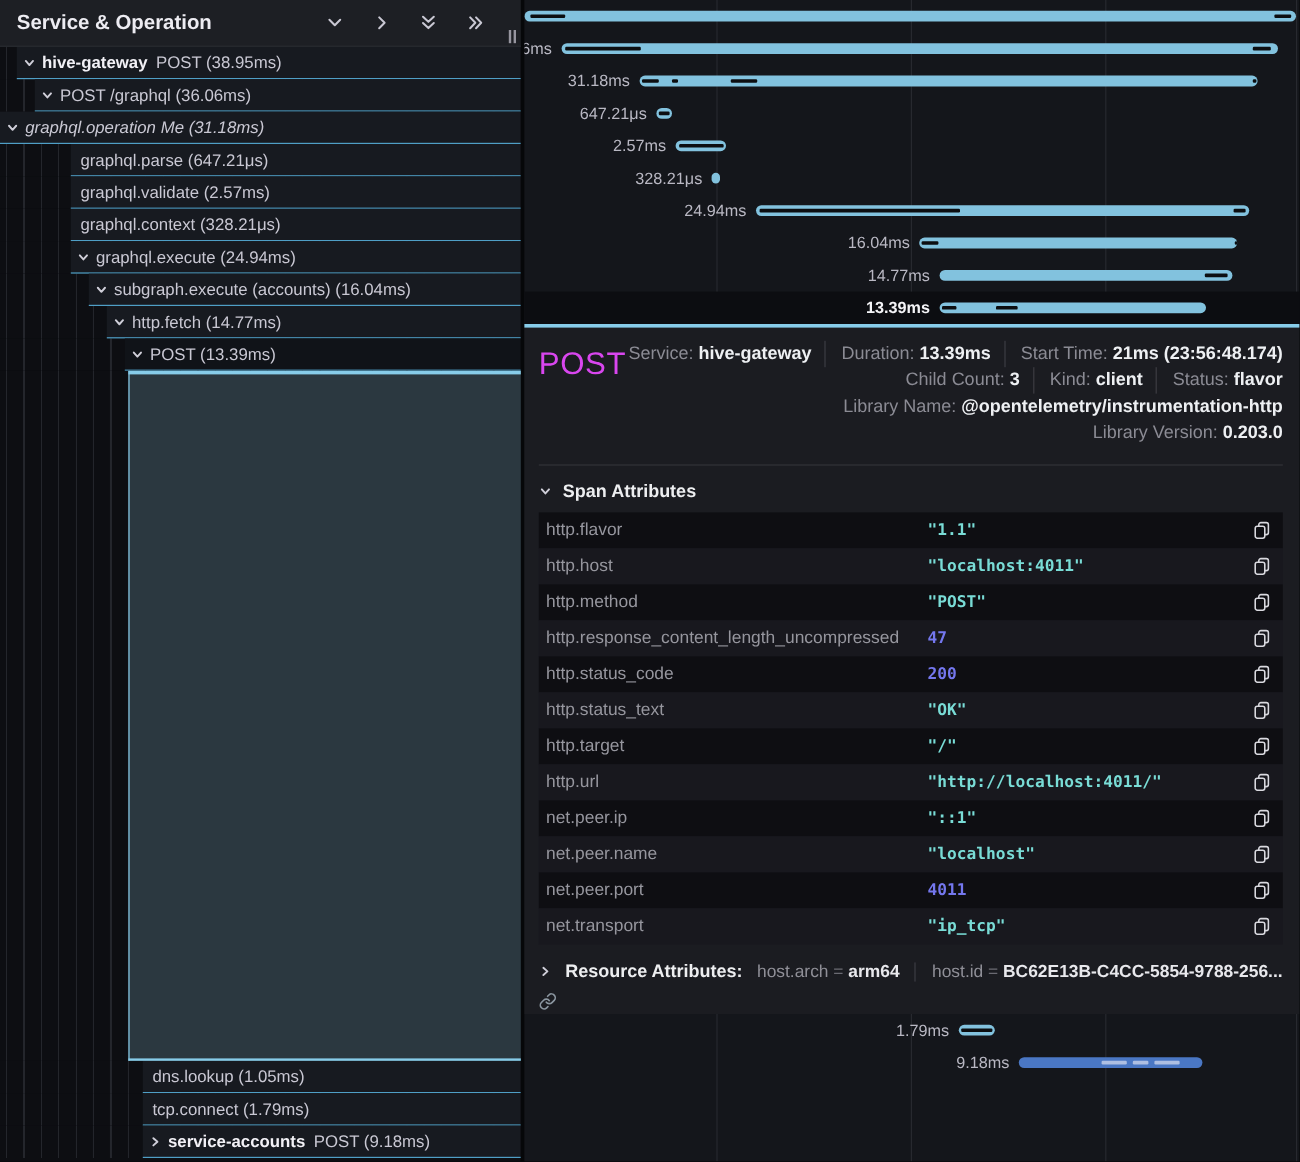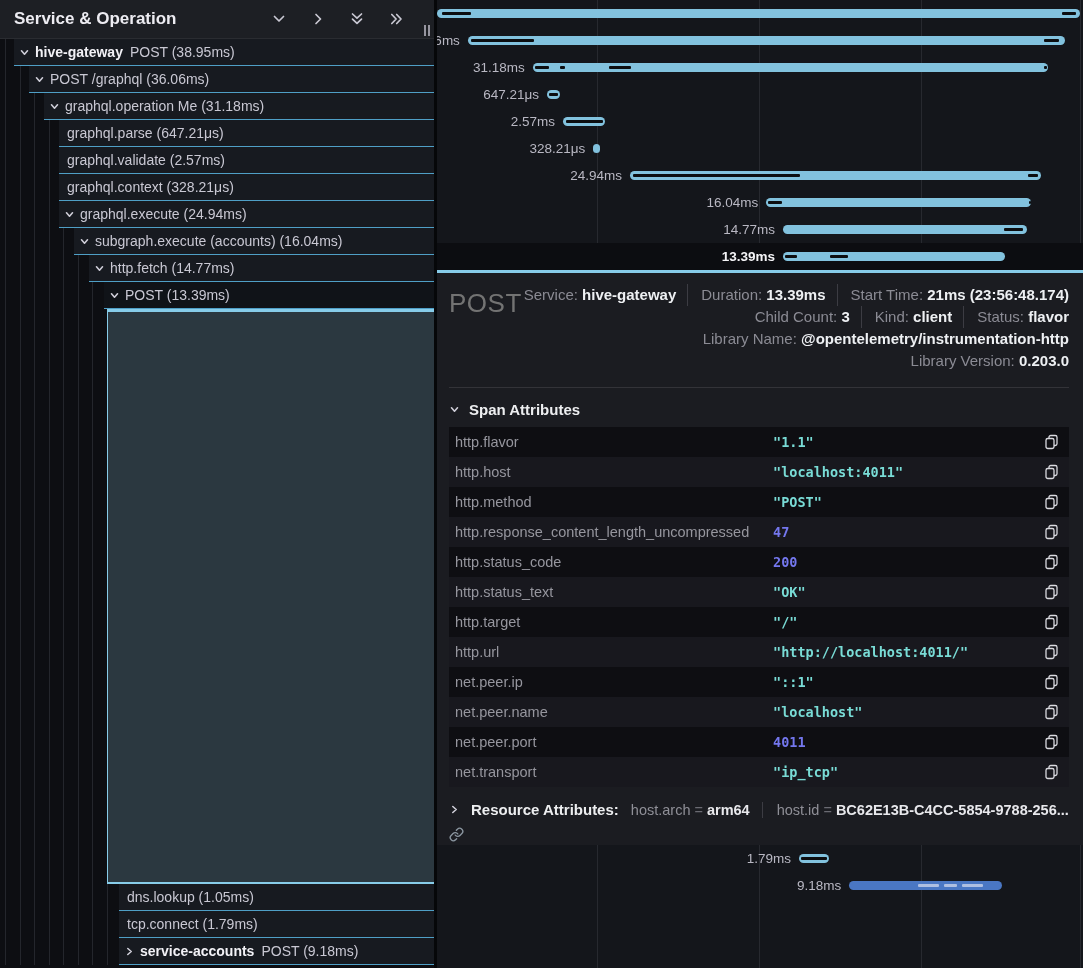"graphql.operation Me (31.18ms)" div.trow { font-style: none -> italic; padding-left: 44px -> none }
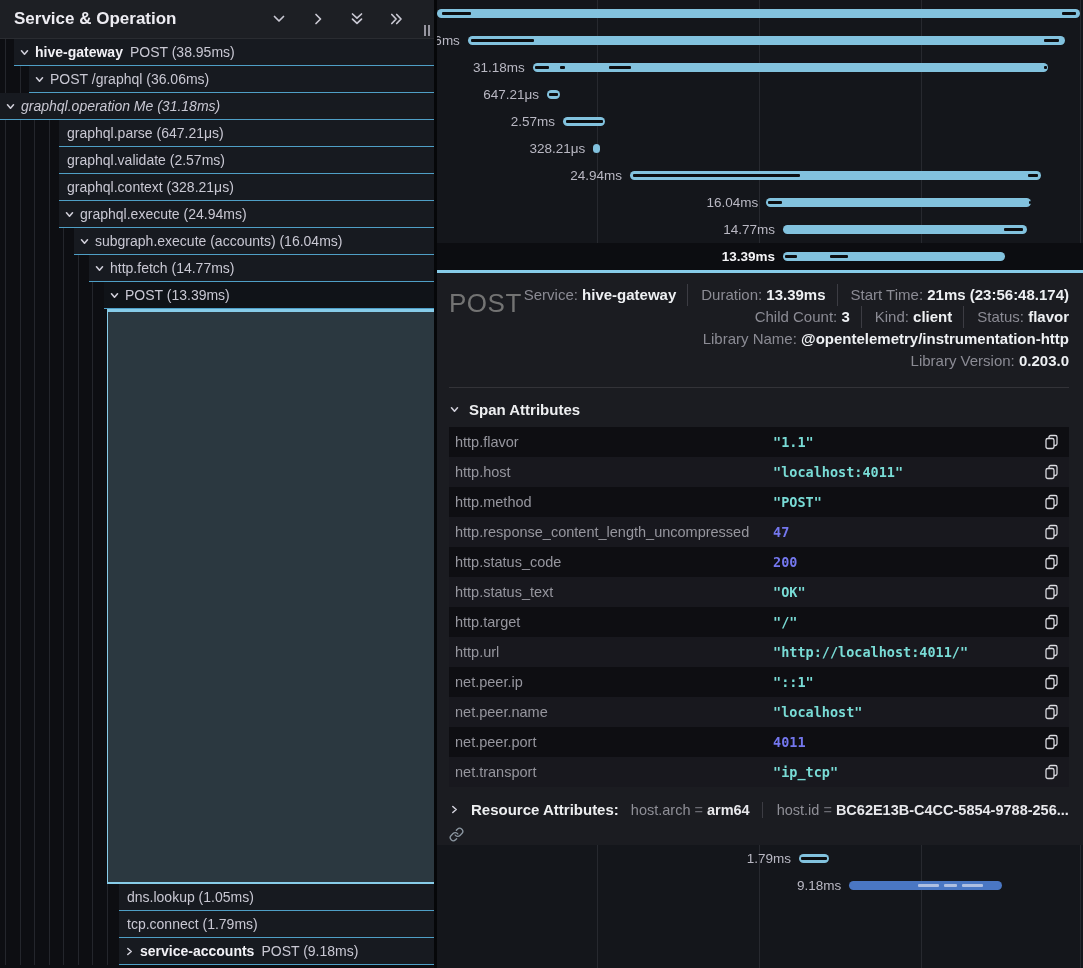"POST" .d-title { color: #737373 -> #d946ef }
